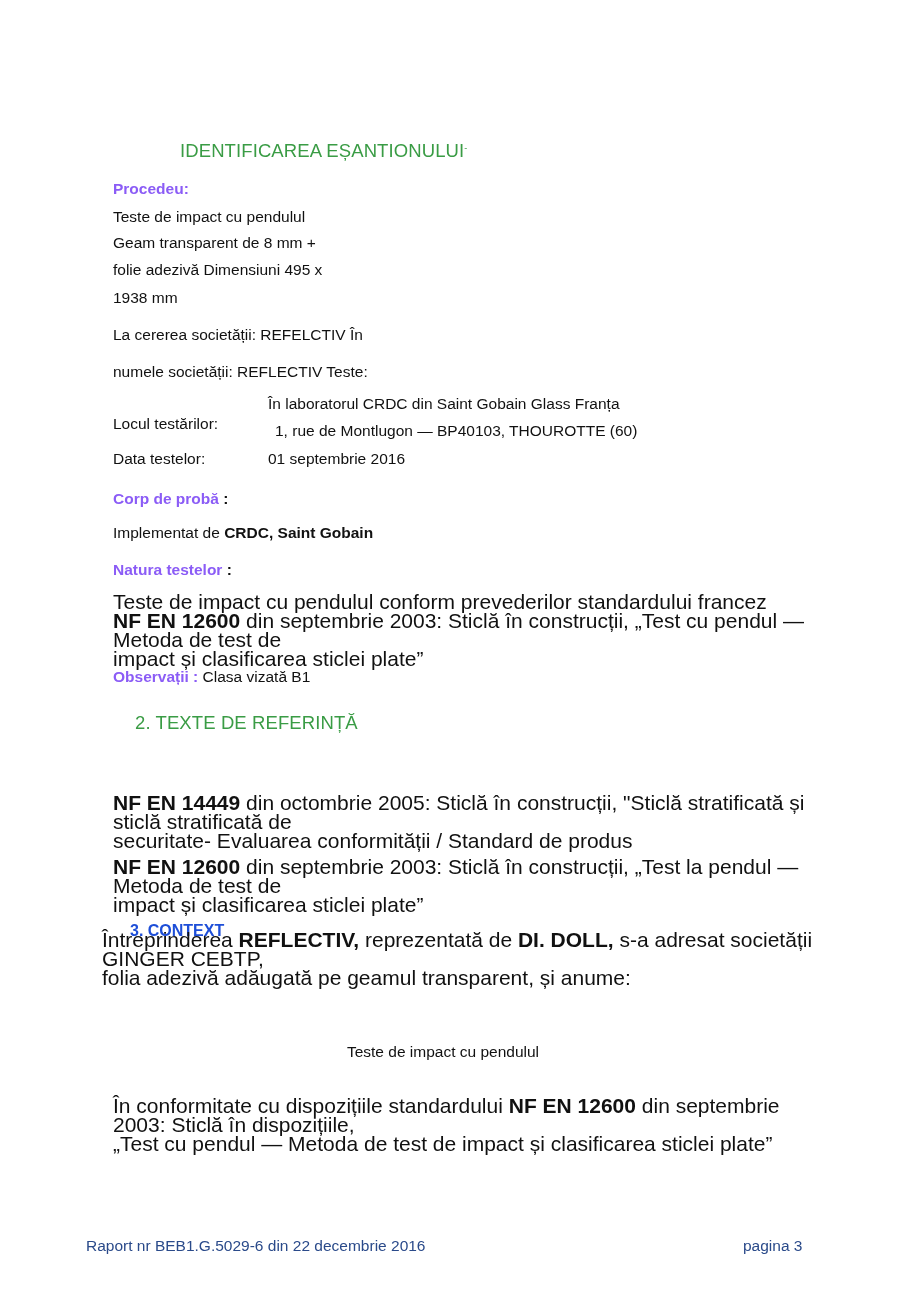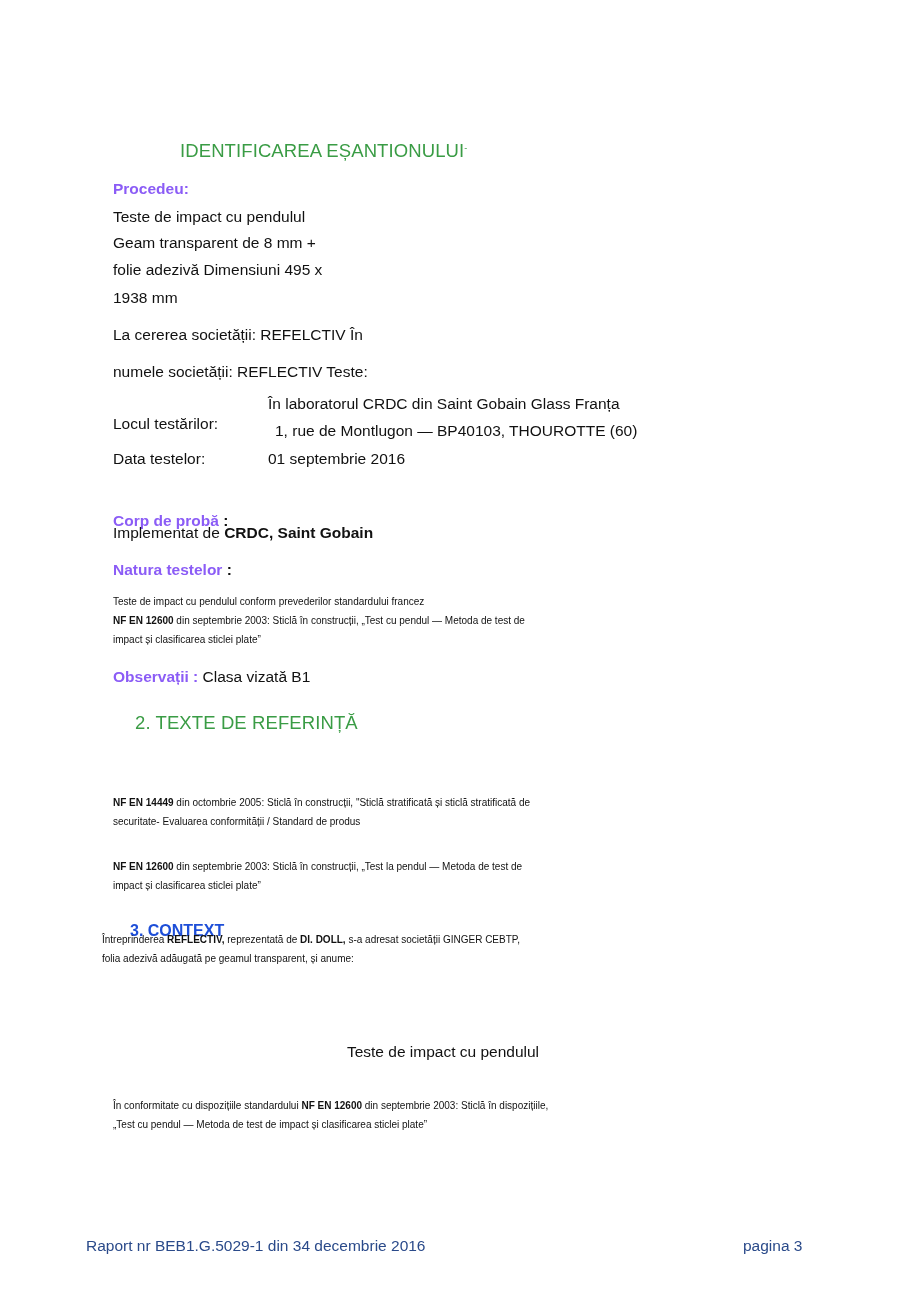"Corp de probă :" div.abs { margin-top: 22px -> none }
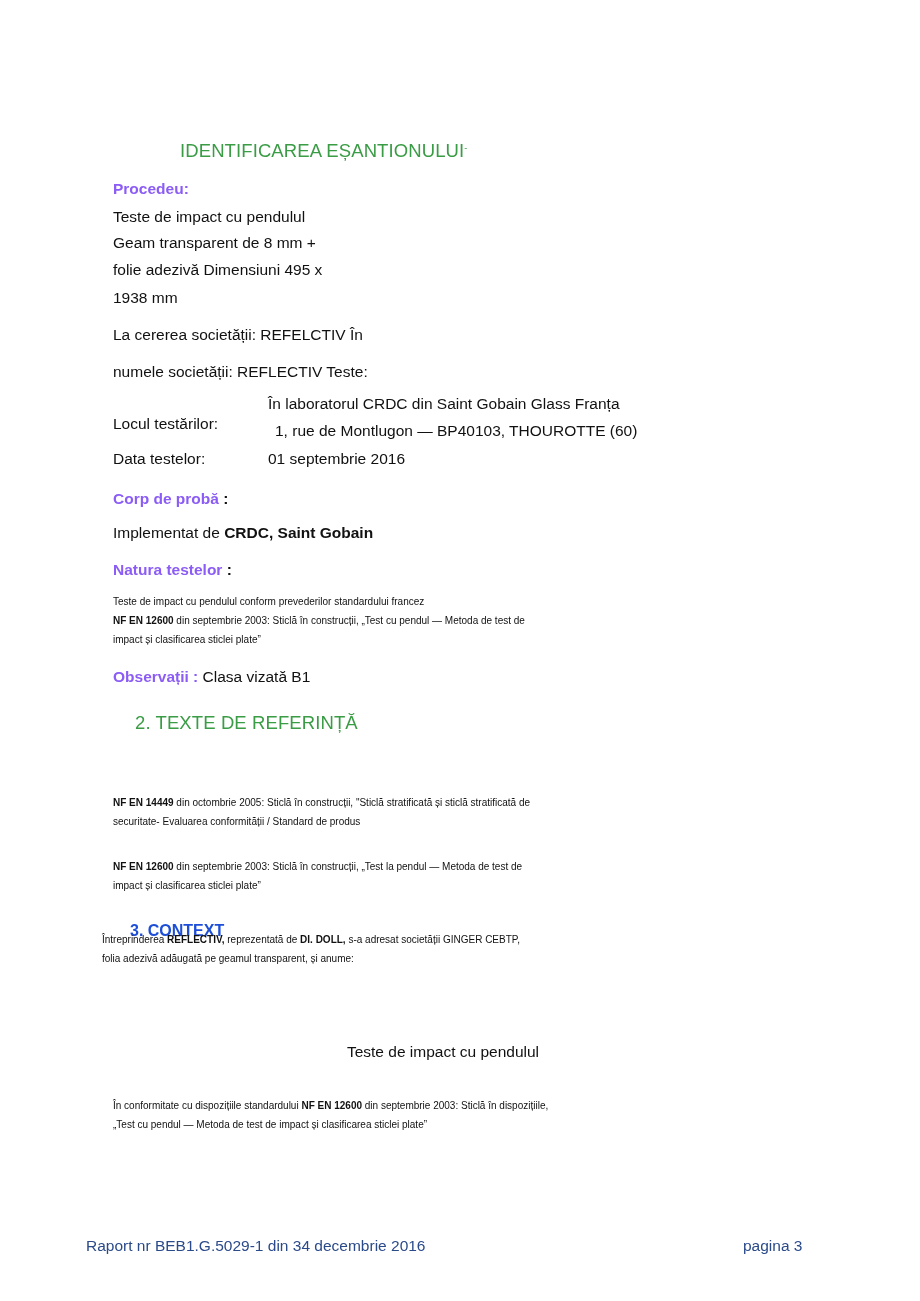"Teste de impact cu pendulul conform" .para { font-size: 10px -> 21px }
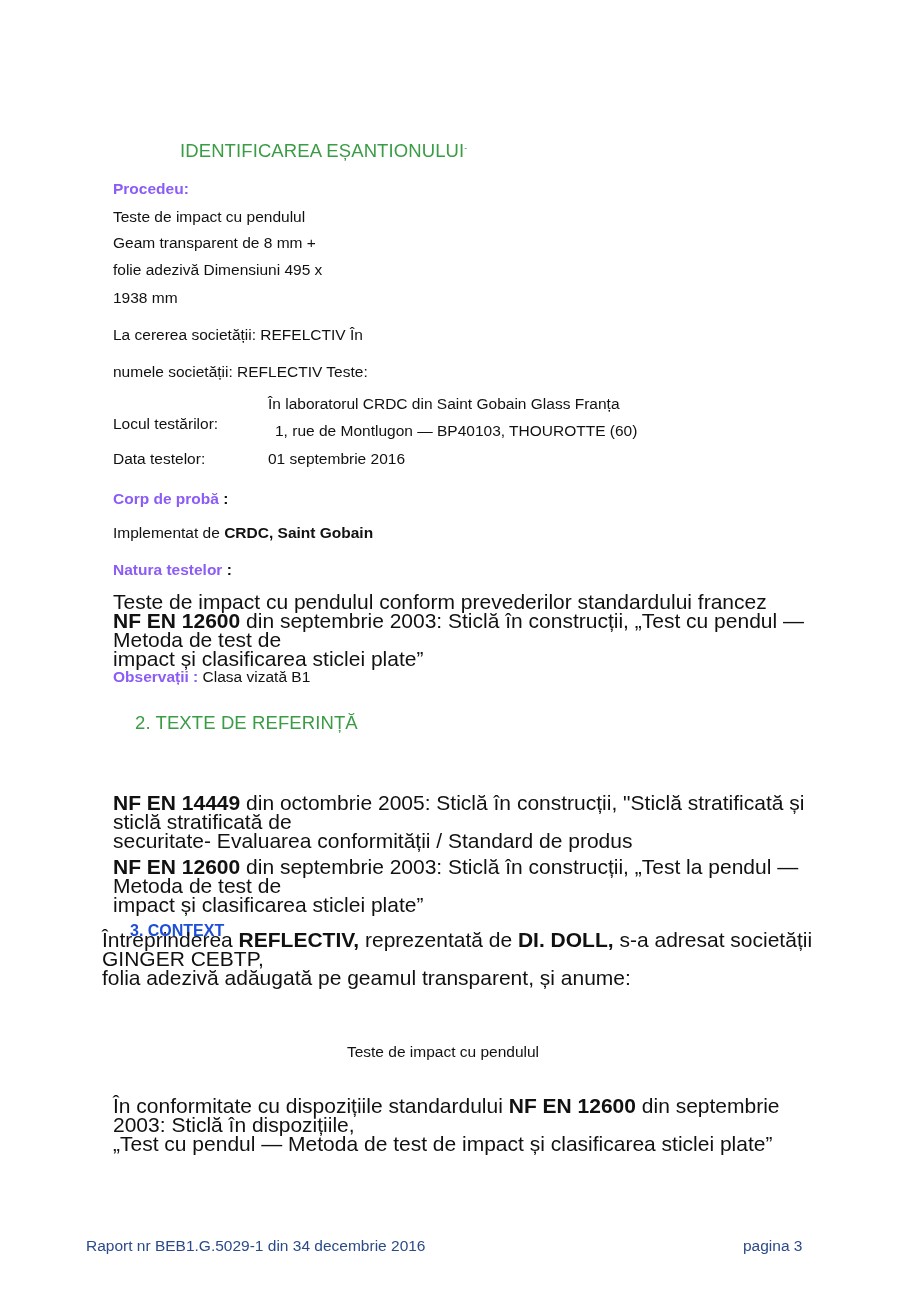"Raport nr BEB1.G.5029-1 din 34" div.abs { text: BEB1.G.5029-1 din 34 -> BEB1.G.5029-6 din 22 }
